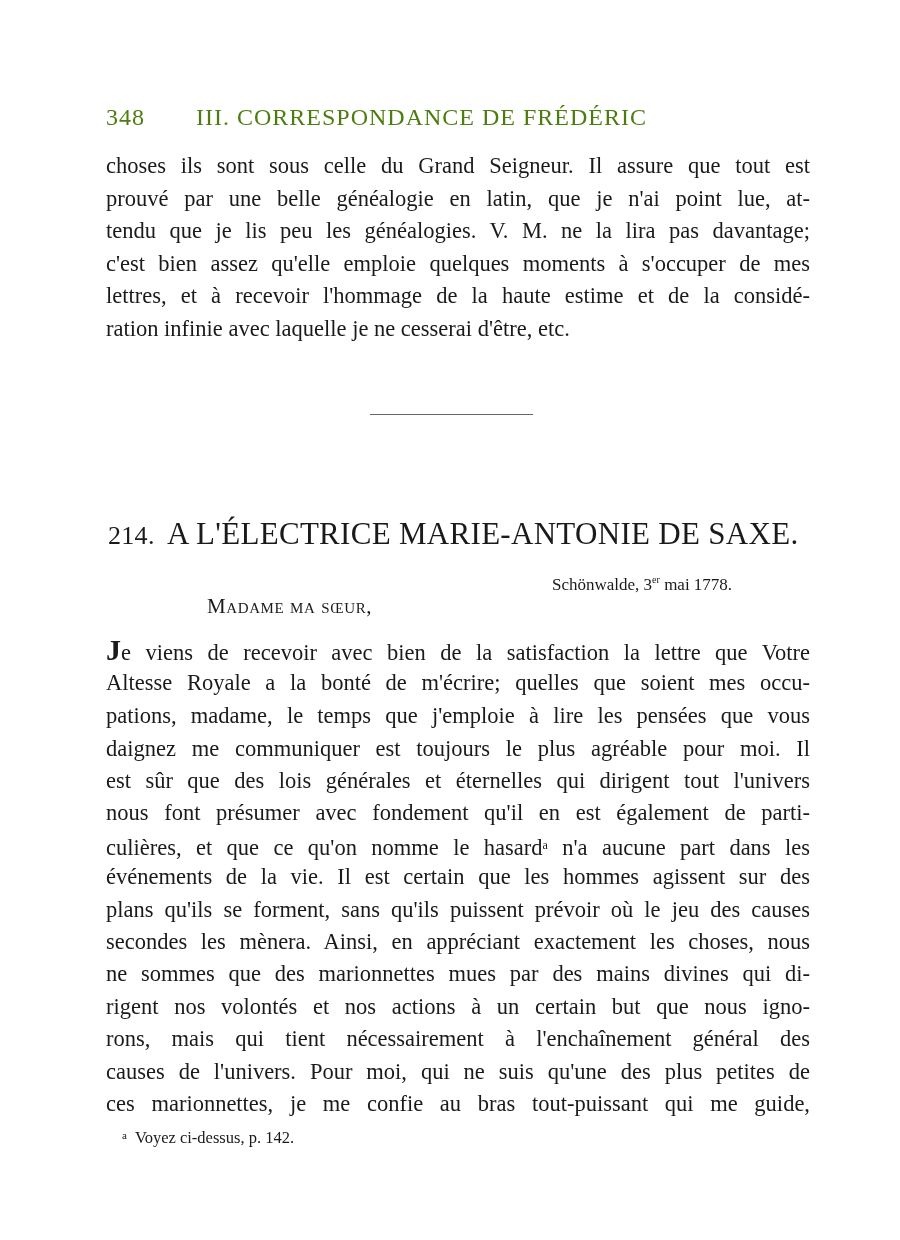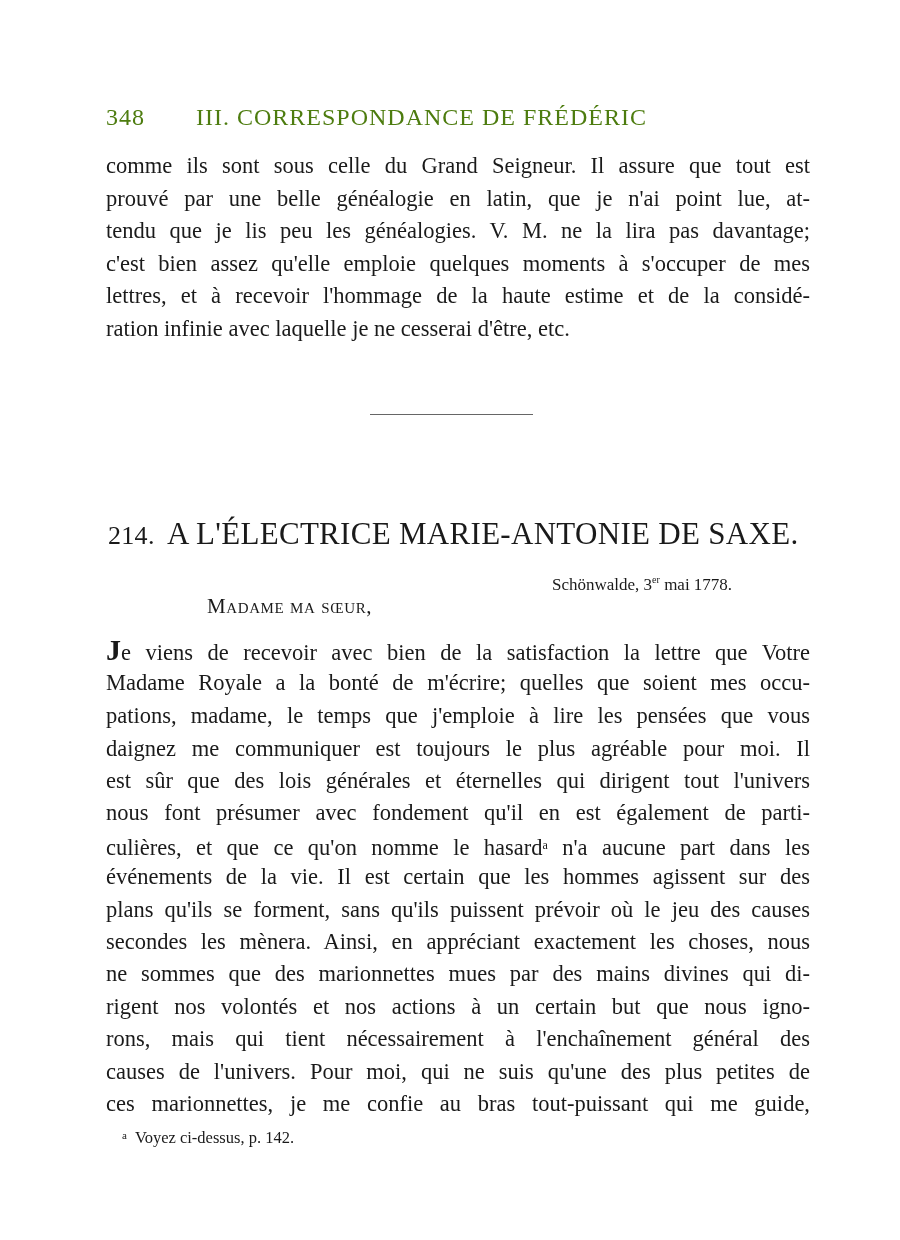"comme ils sont sous celle" div.line { text: comme -> choses }
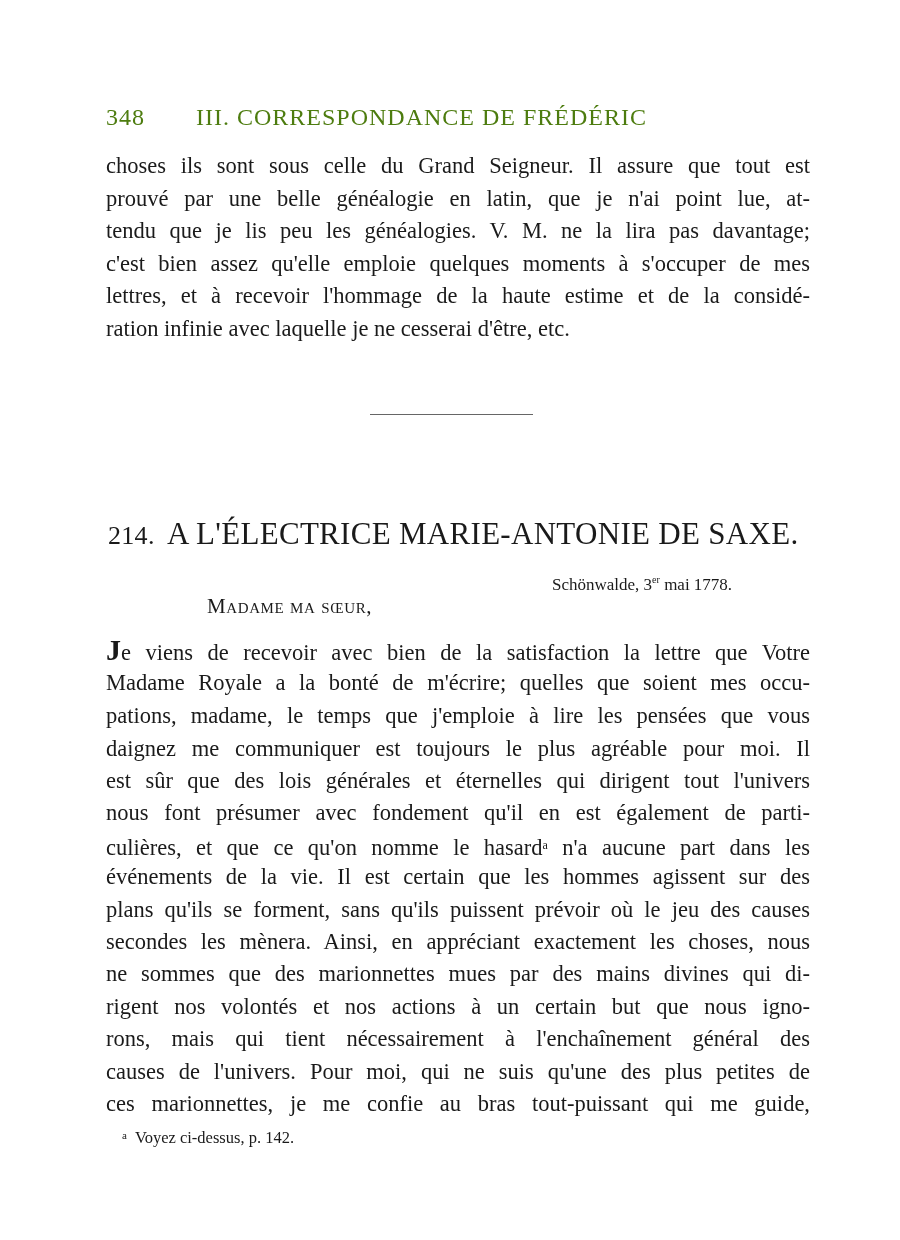"Madame Royale a la bonté" div.line { text: Madame -> Altesse }
